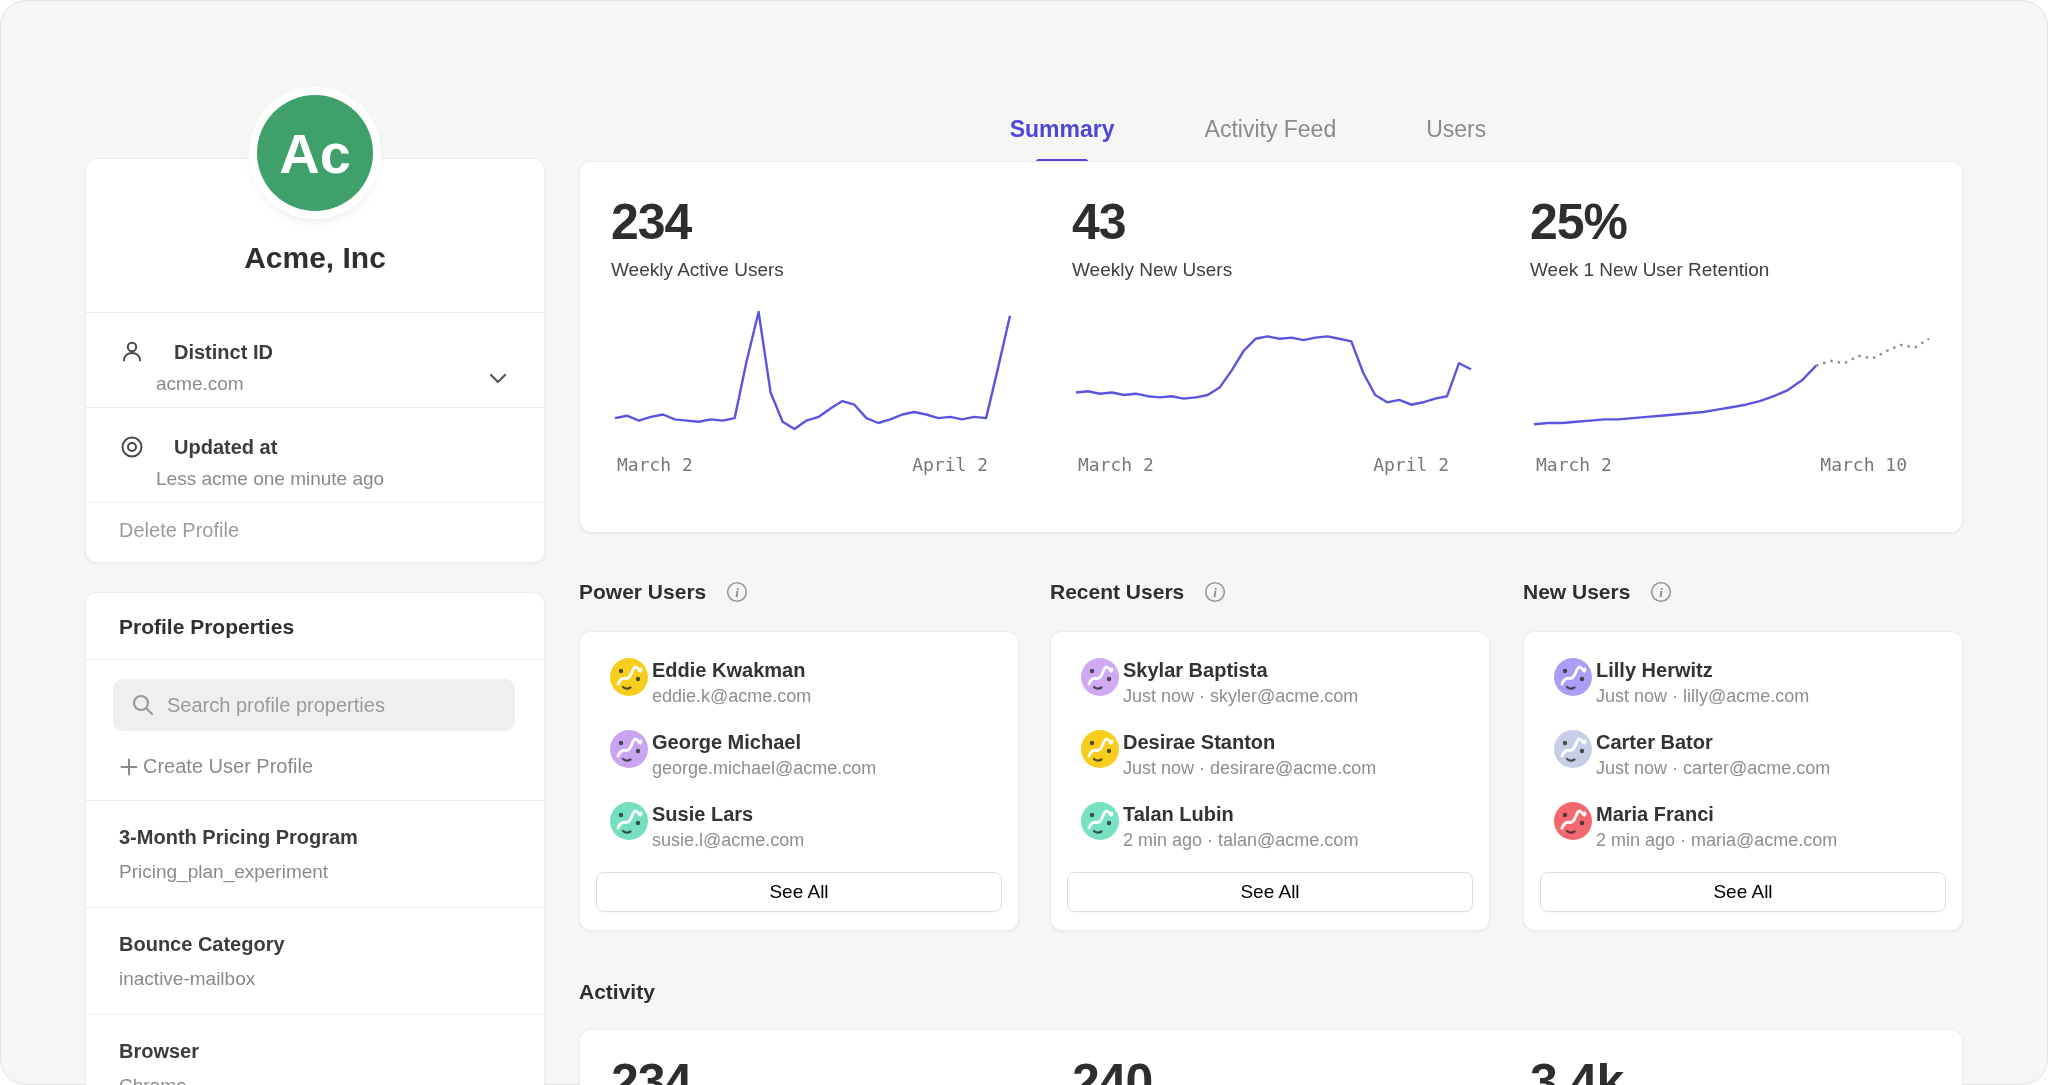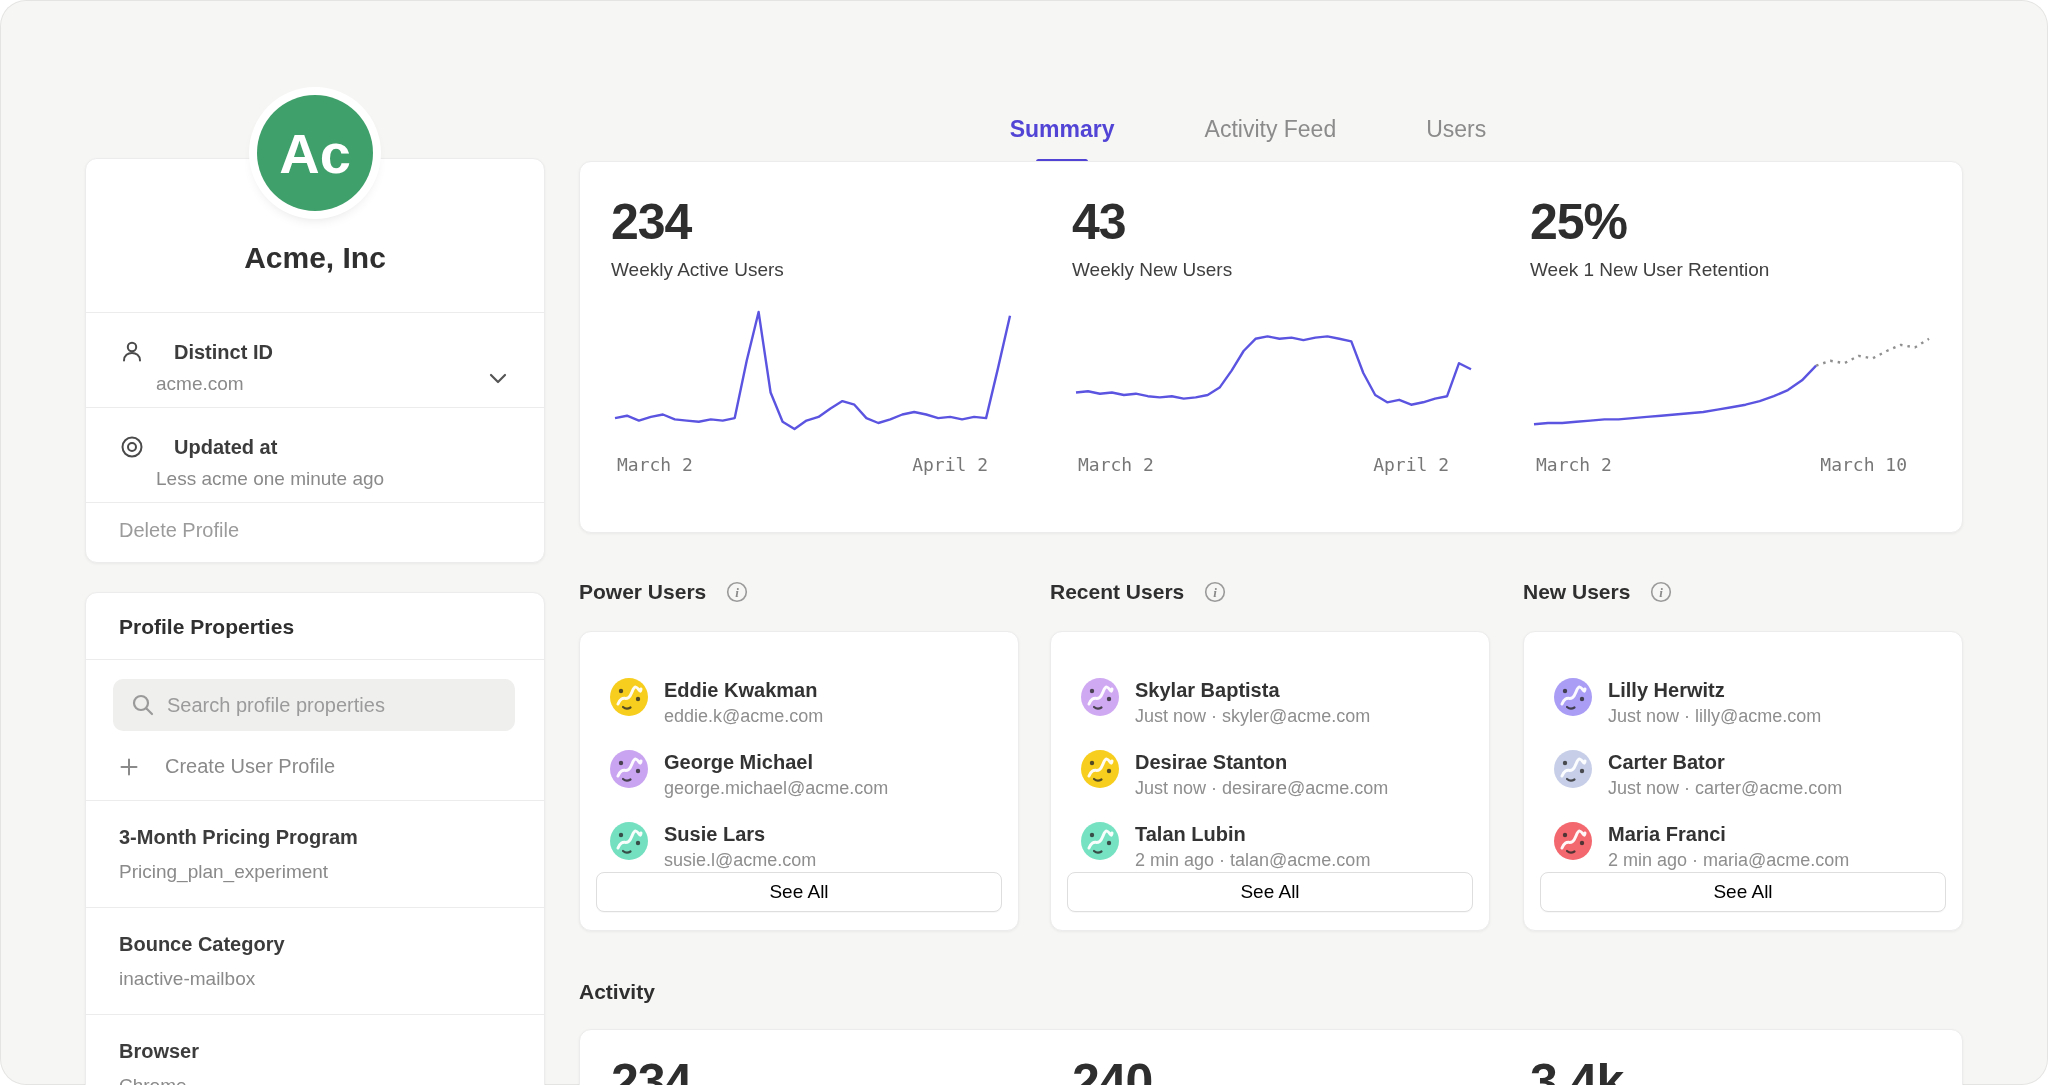"Eddie Kwakman" .user-row { gap: 16px -> 4px; margin-top: 20px -> none }
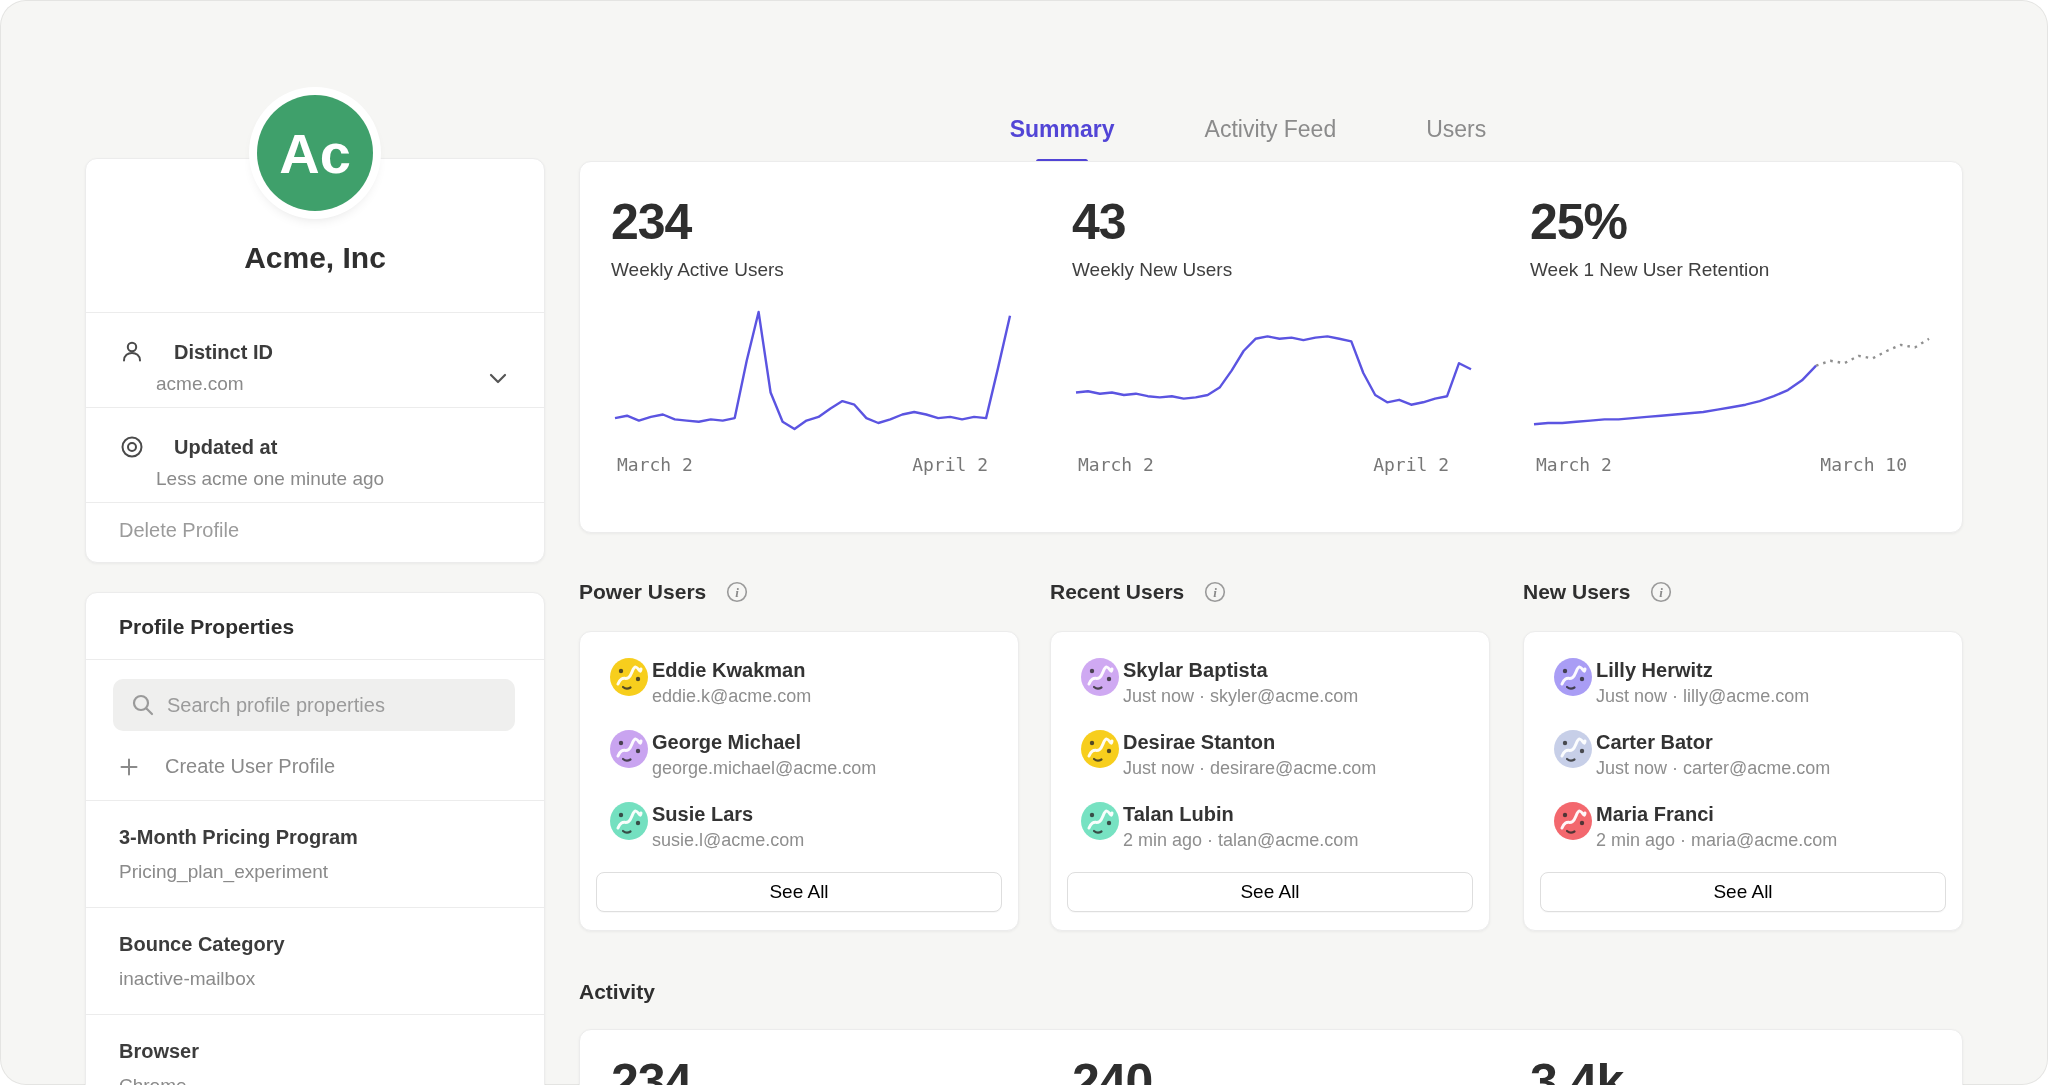"Create User Profile" .create-row { gap: 26px -> 4px }
